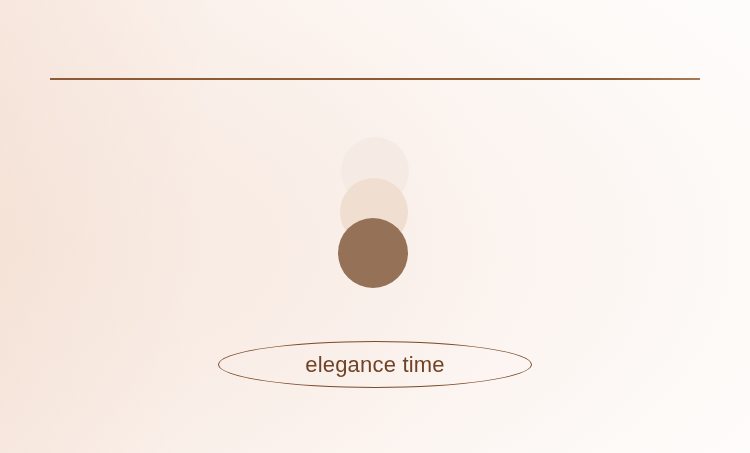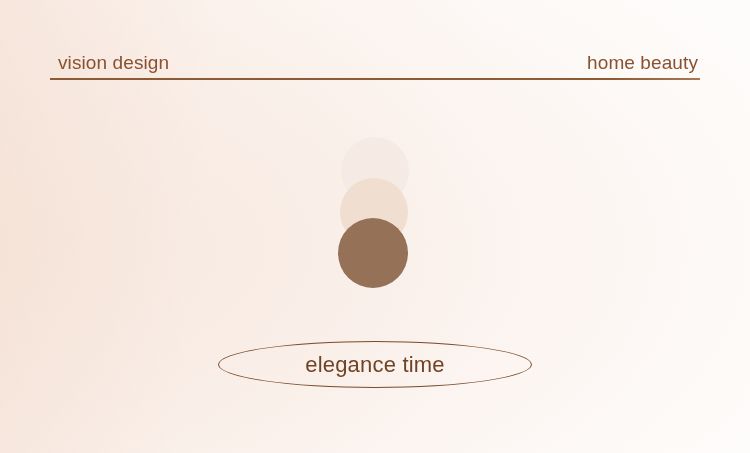"vision design" div.header-label { html: <div>vision design</div> -> none }
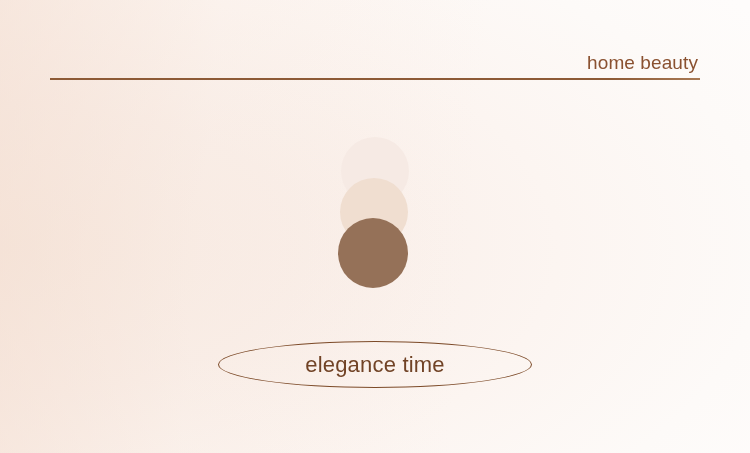"home beauty" div.header-label { html: <div>home beauty</div> -> none }
